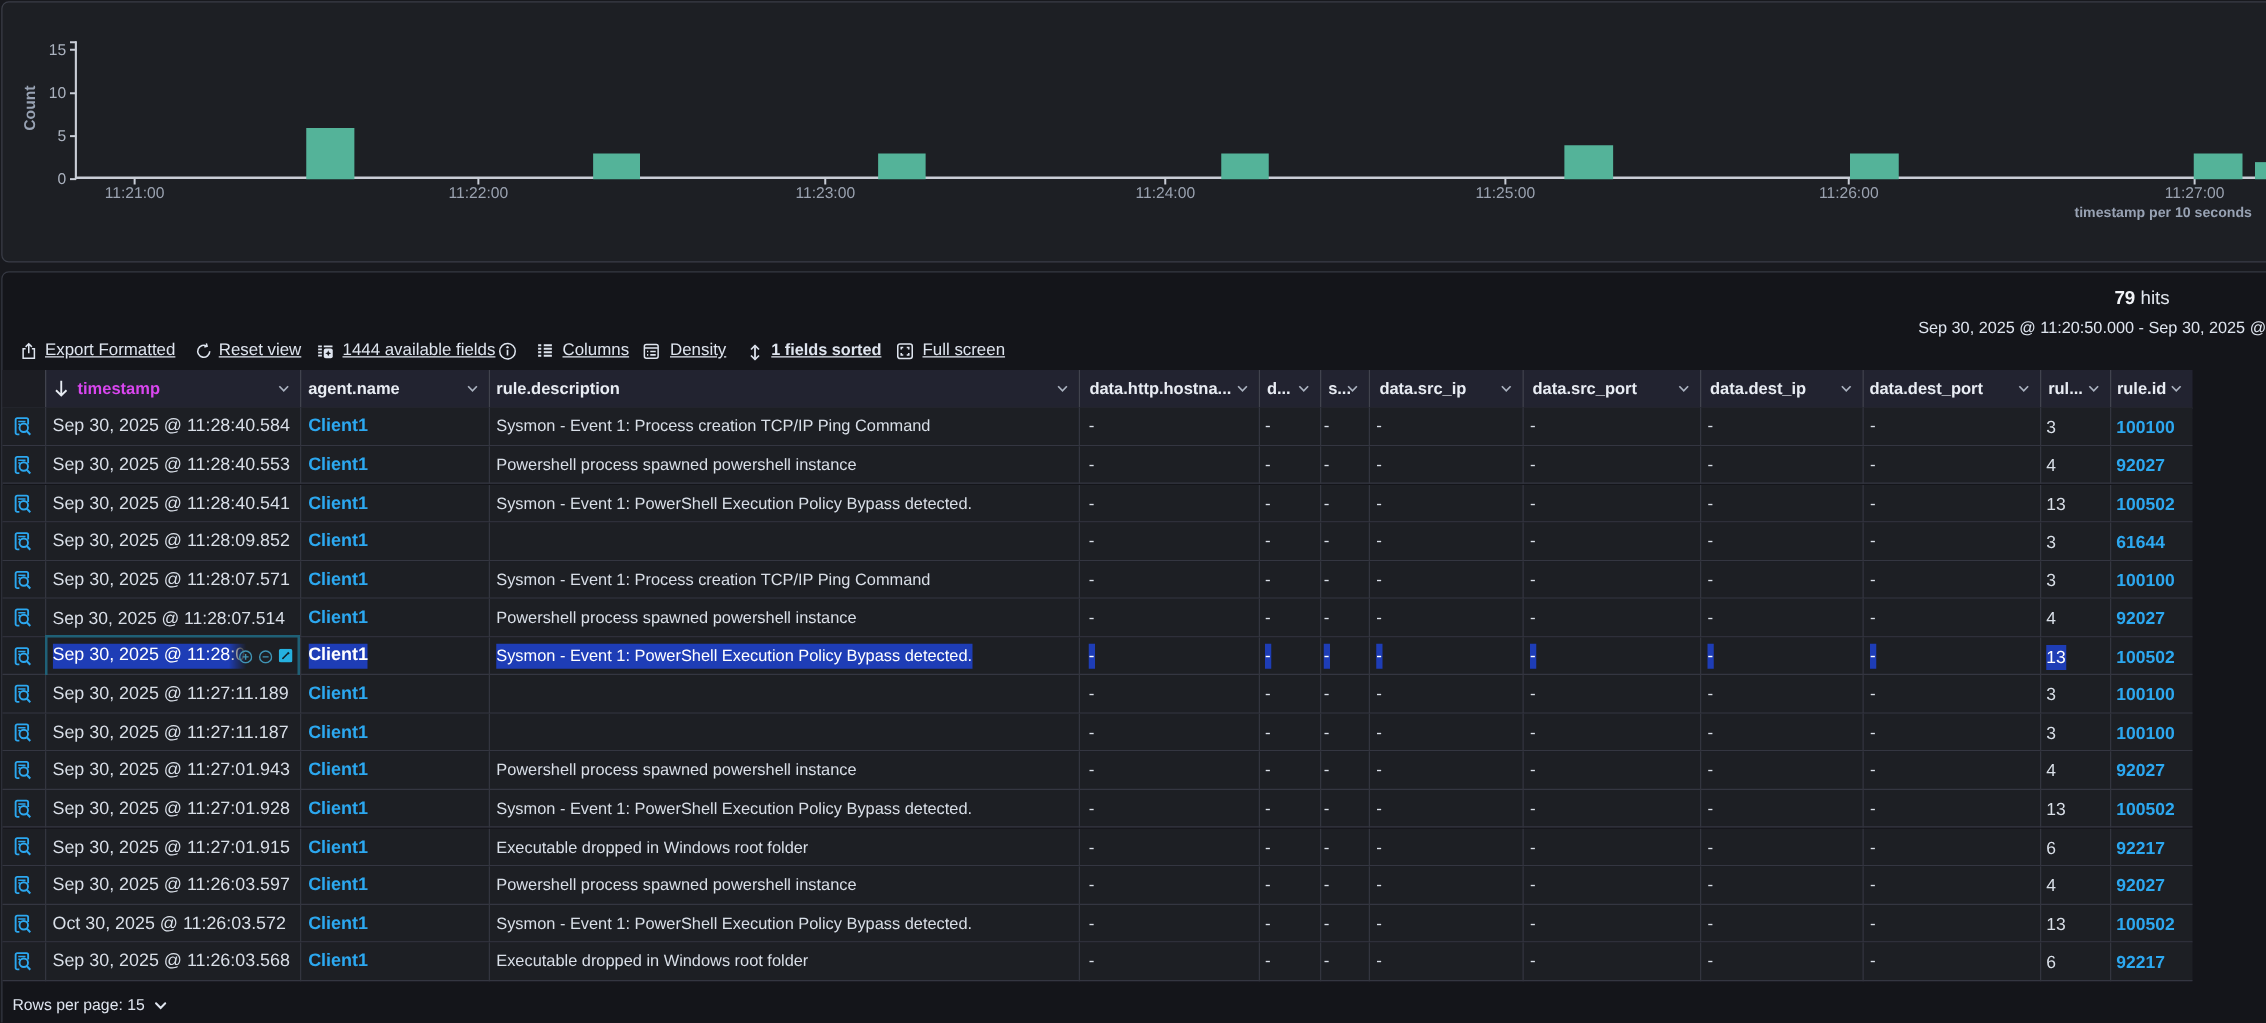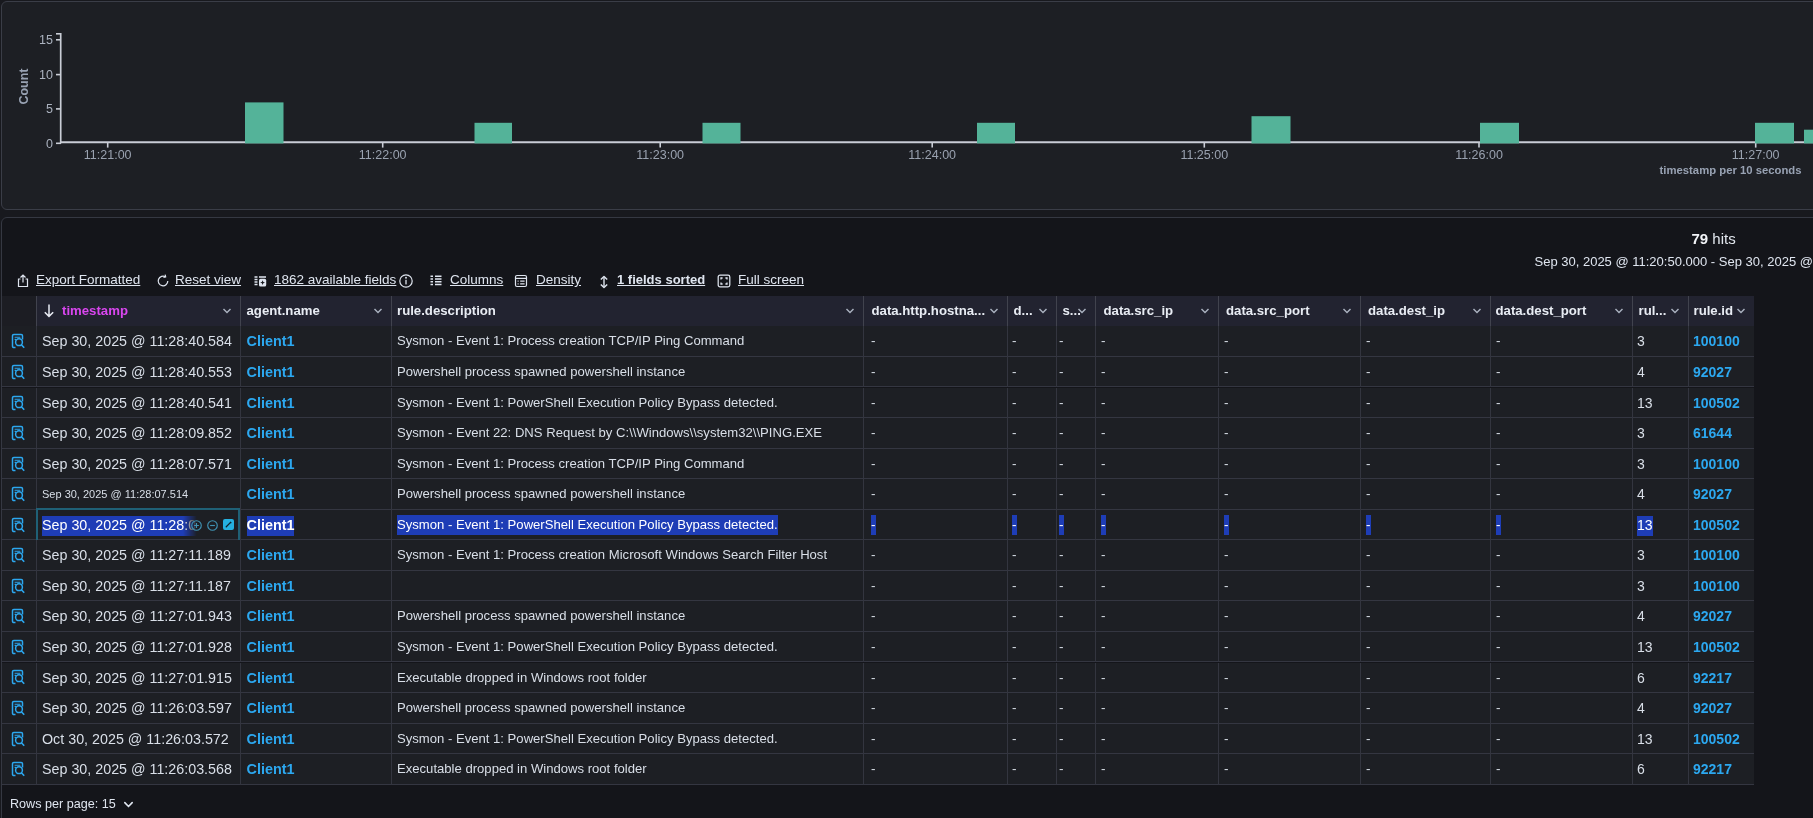"1862 available fields" span.ttext { text: 1862 -> 1444 }
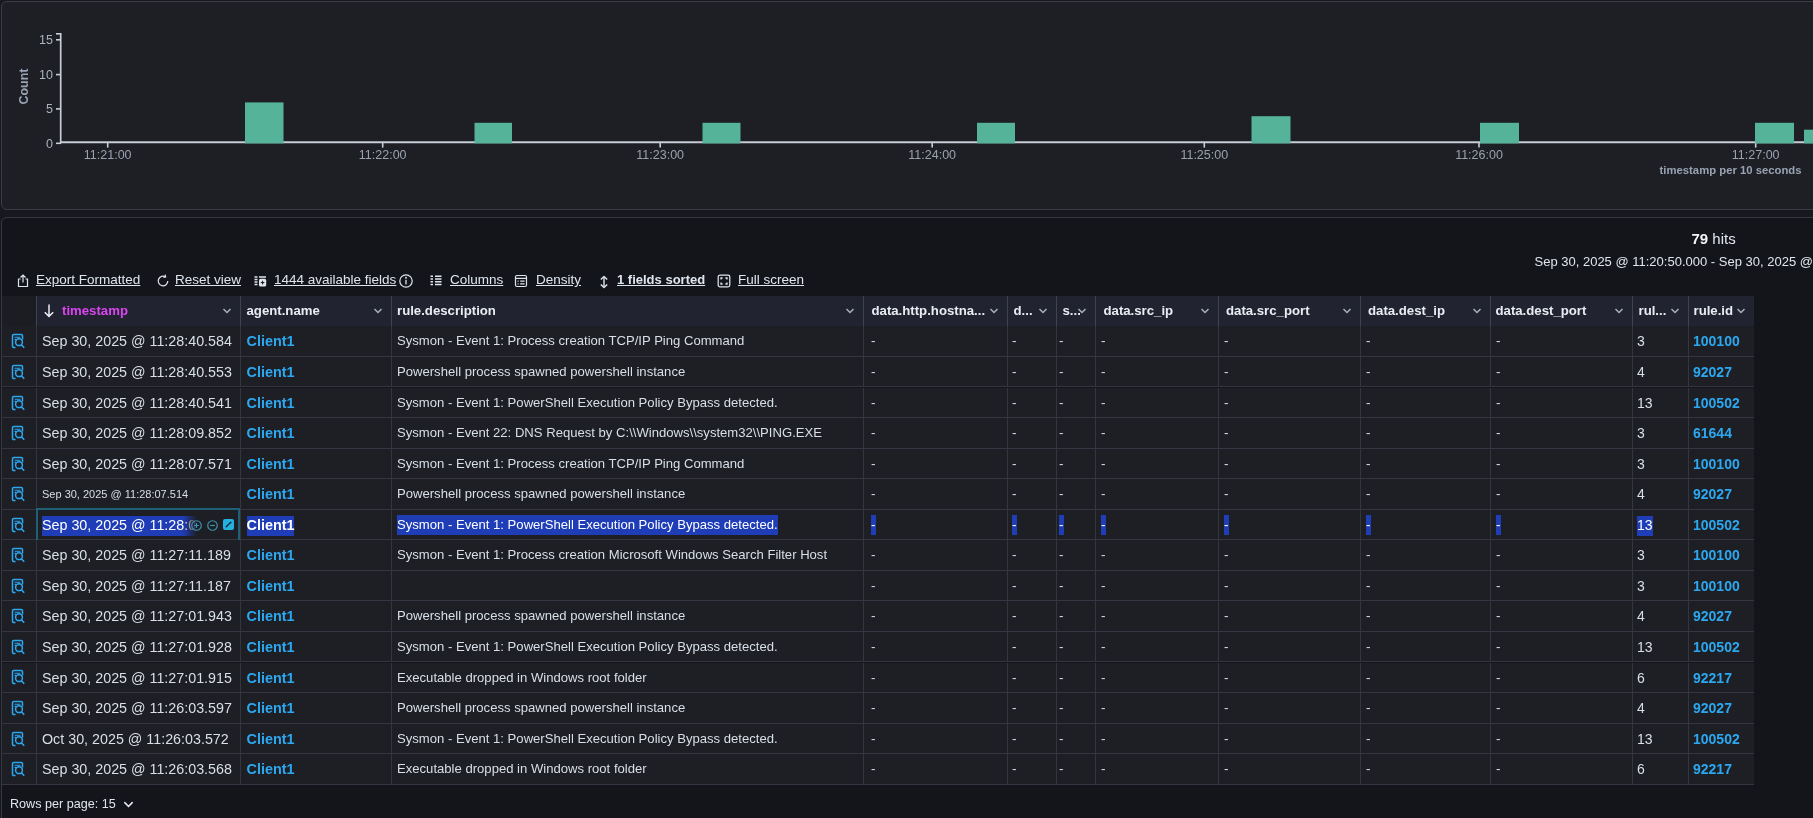"Sysmon - Event 22: DNS" div.abs { html: <div>Sysmon - Event 22: DNS Request by C:\\Windows\\system32\\PING.EXE</div> -> none }
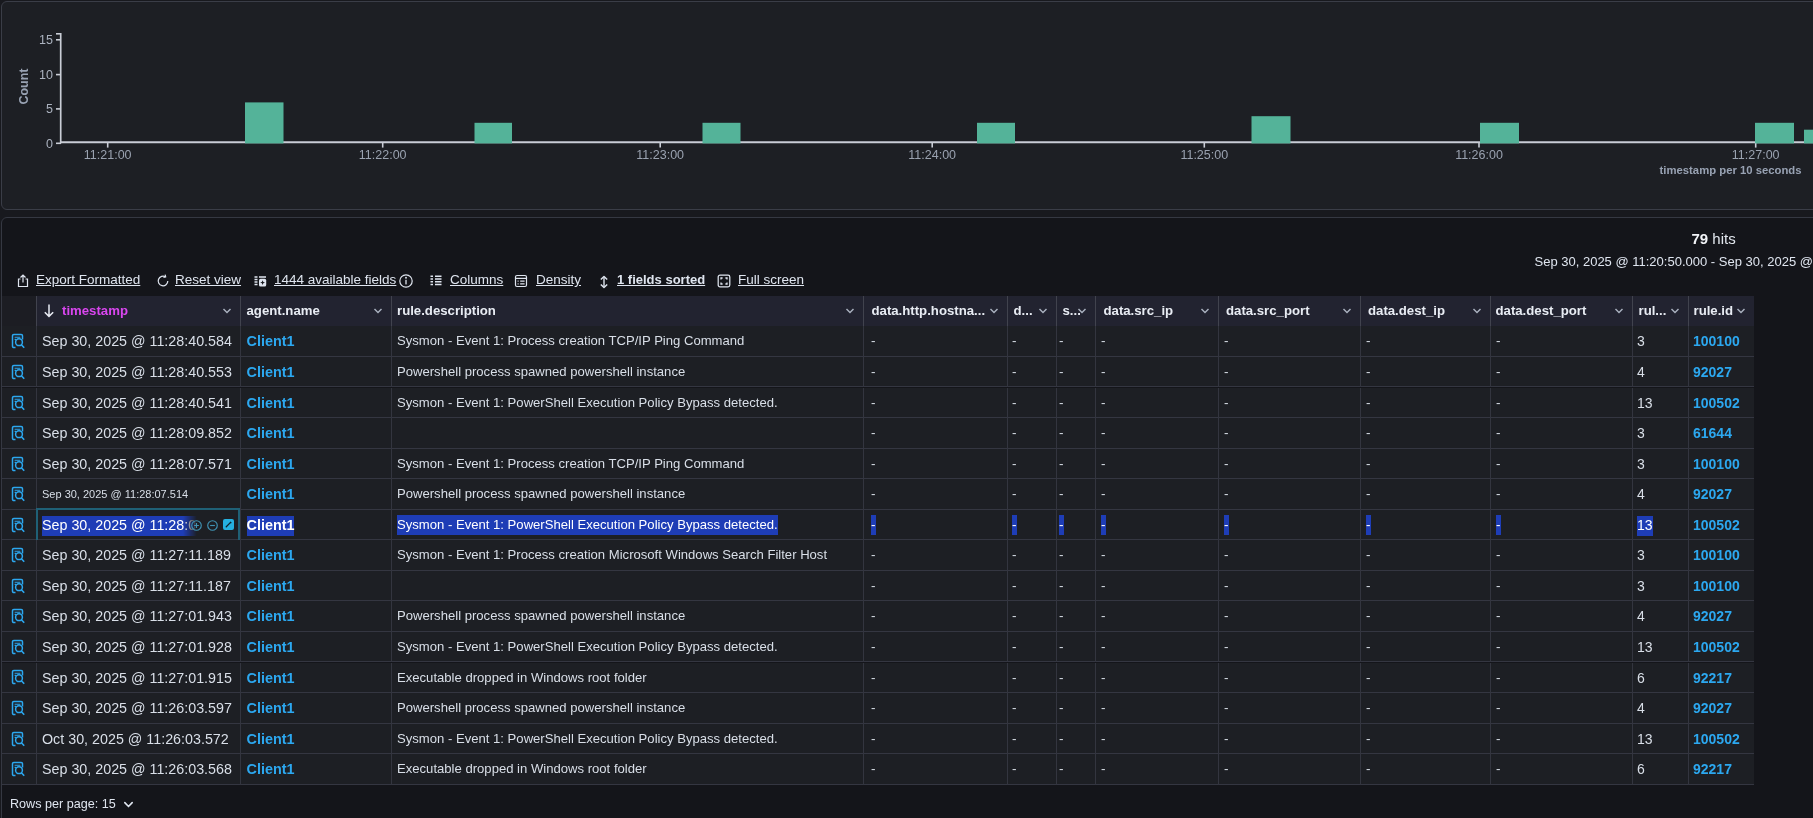"Sep 30, 2025 @ 11:28:07.514" div.abs { font-size: 11px -> 14px }
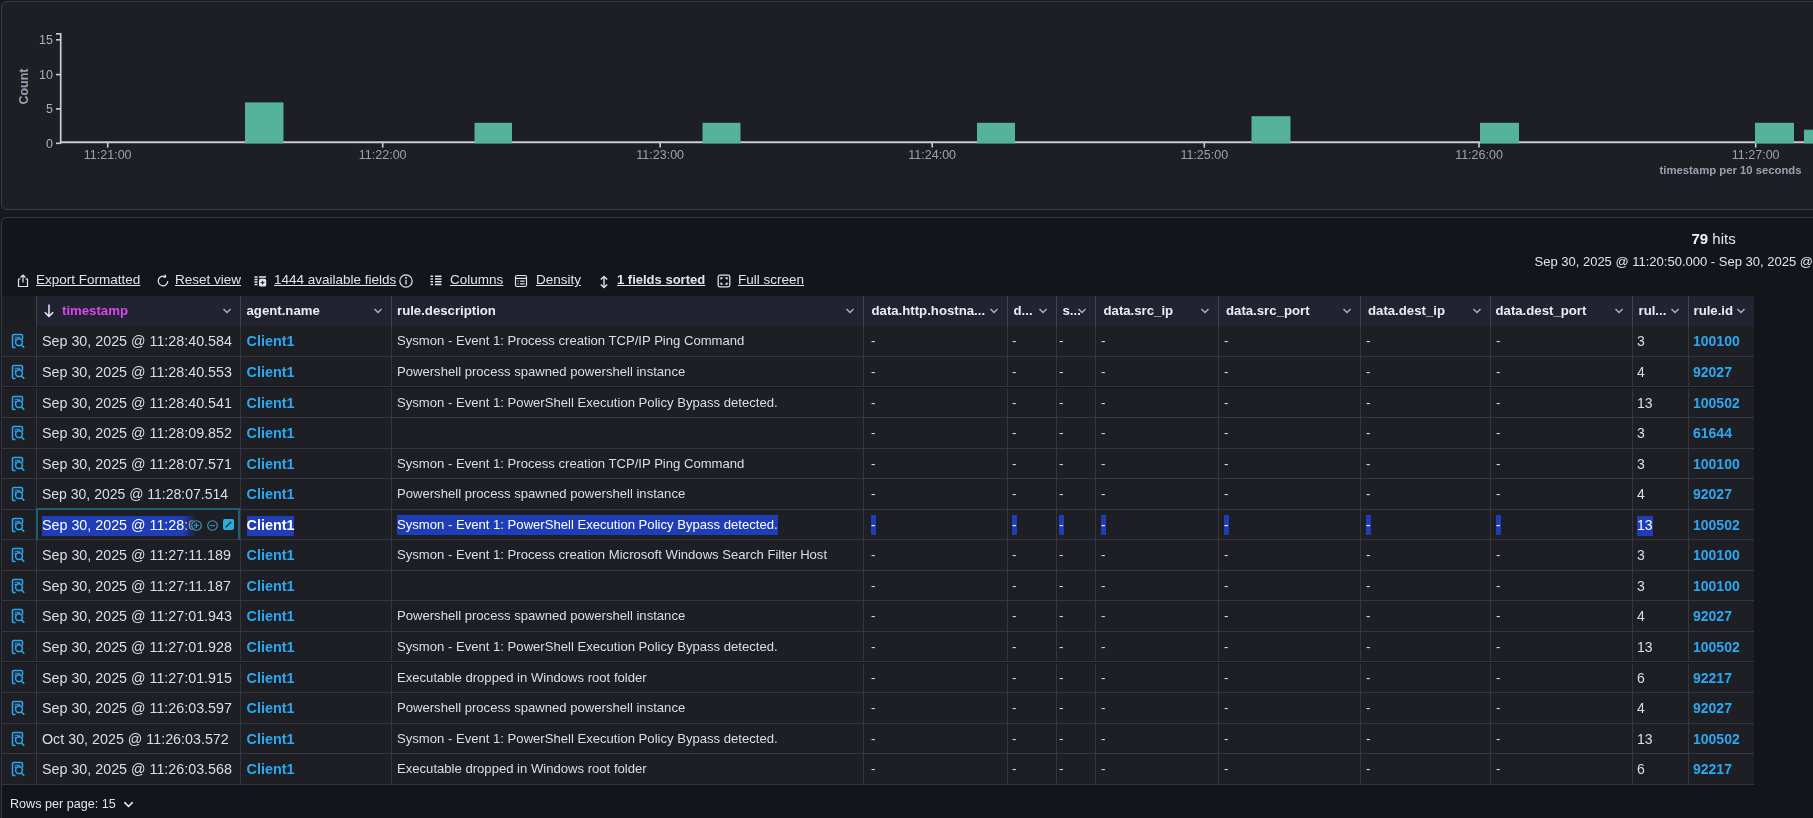"Sysmon - Event 1: Process creation Microsoft" div.abs { html: <div>Sysmon - Event 1: Process creation Microsoft Windows Search Filter Host</div> -> none }
